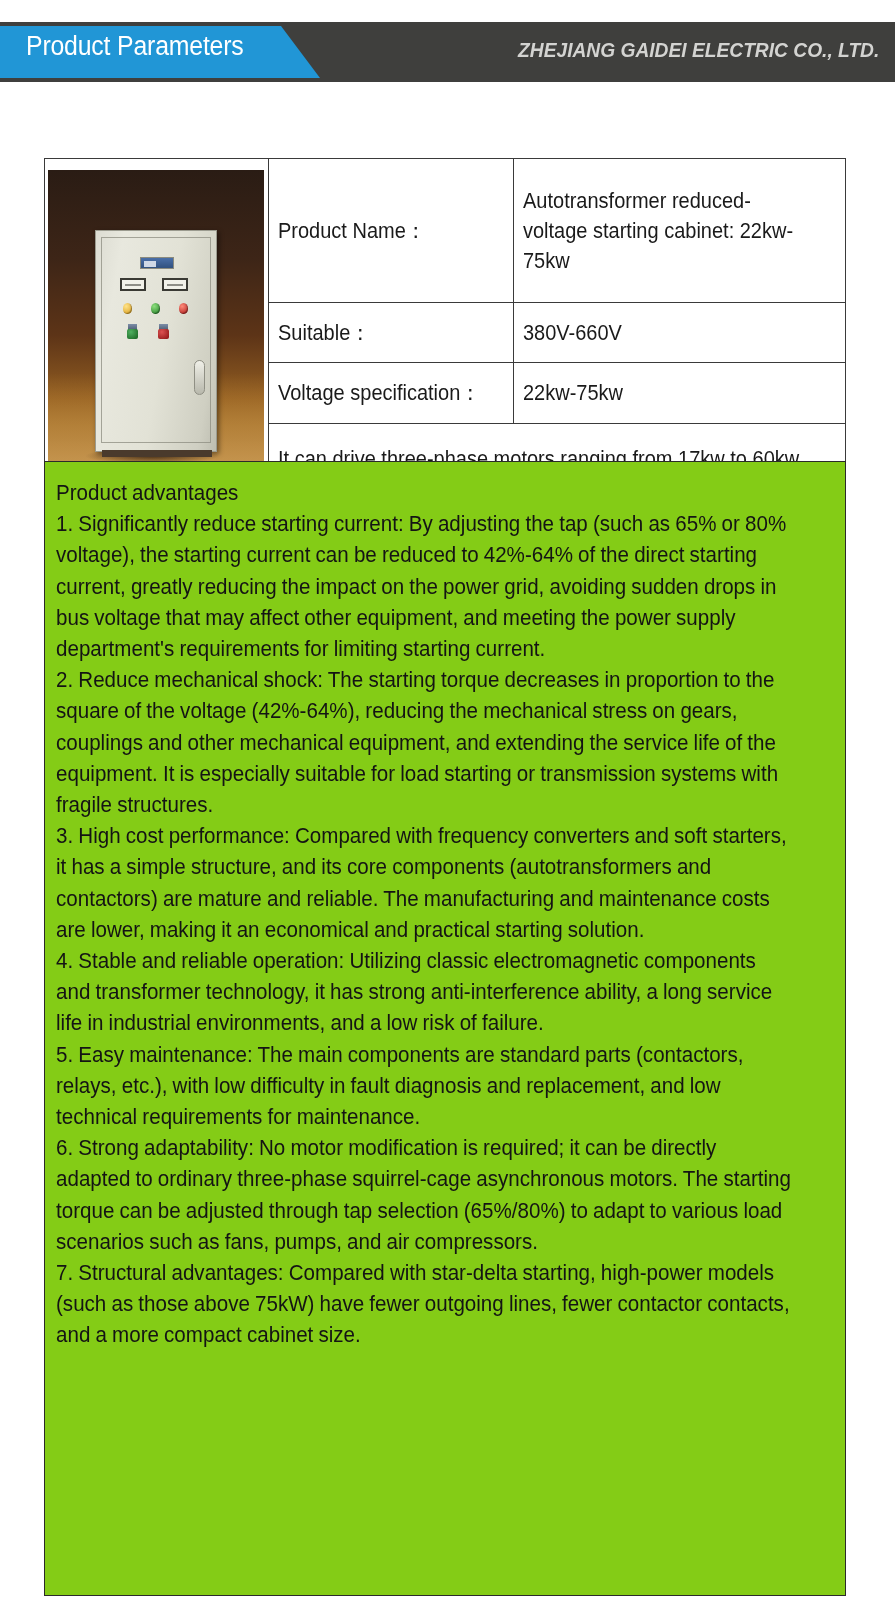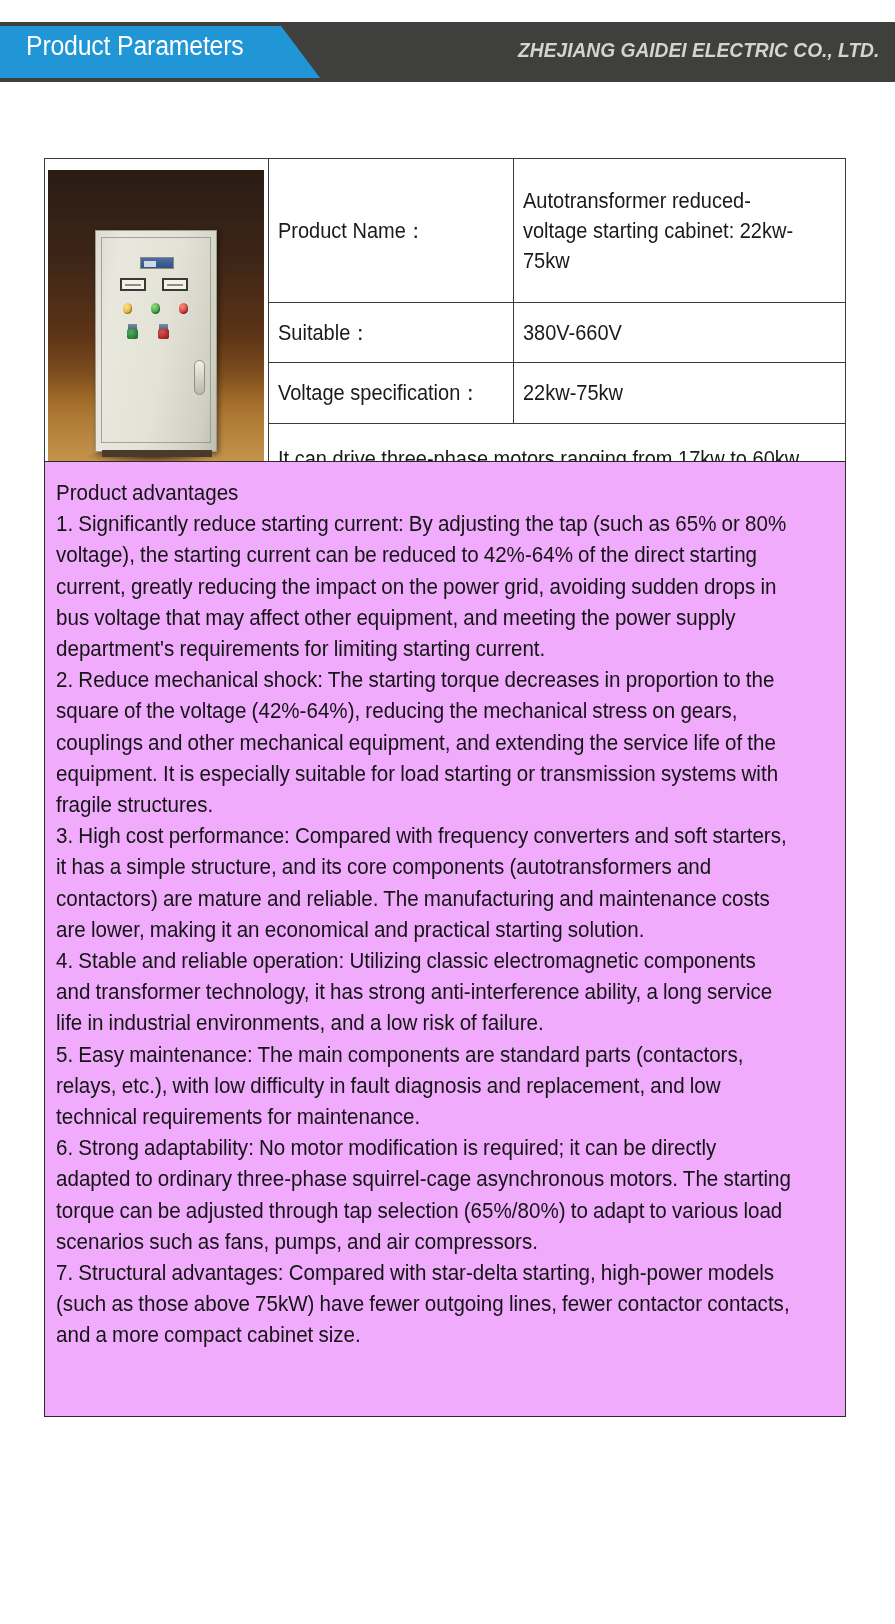"Product advantages" .advantages { background: #f0abfc -> #84cc16; height: 956px -> 1135px }
